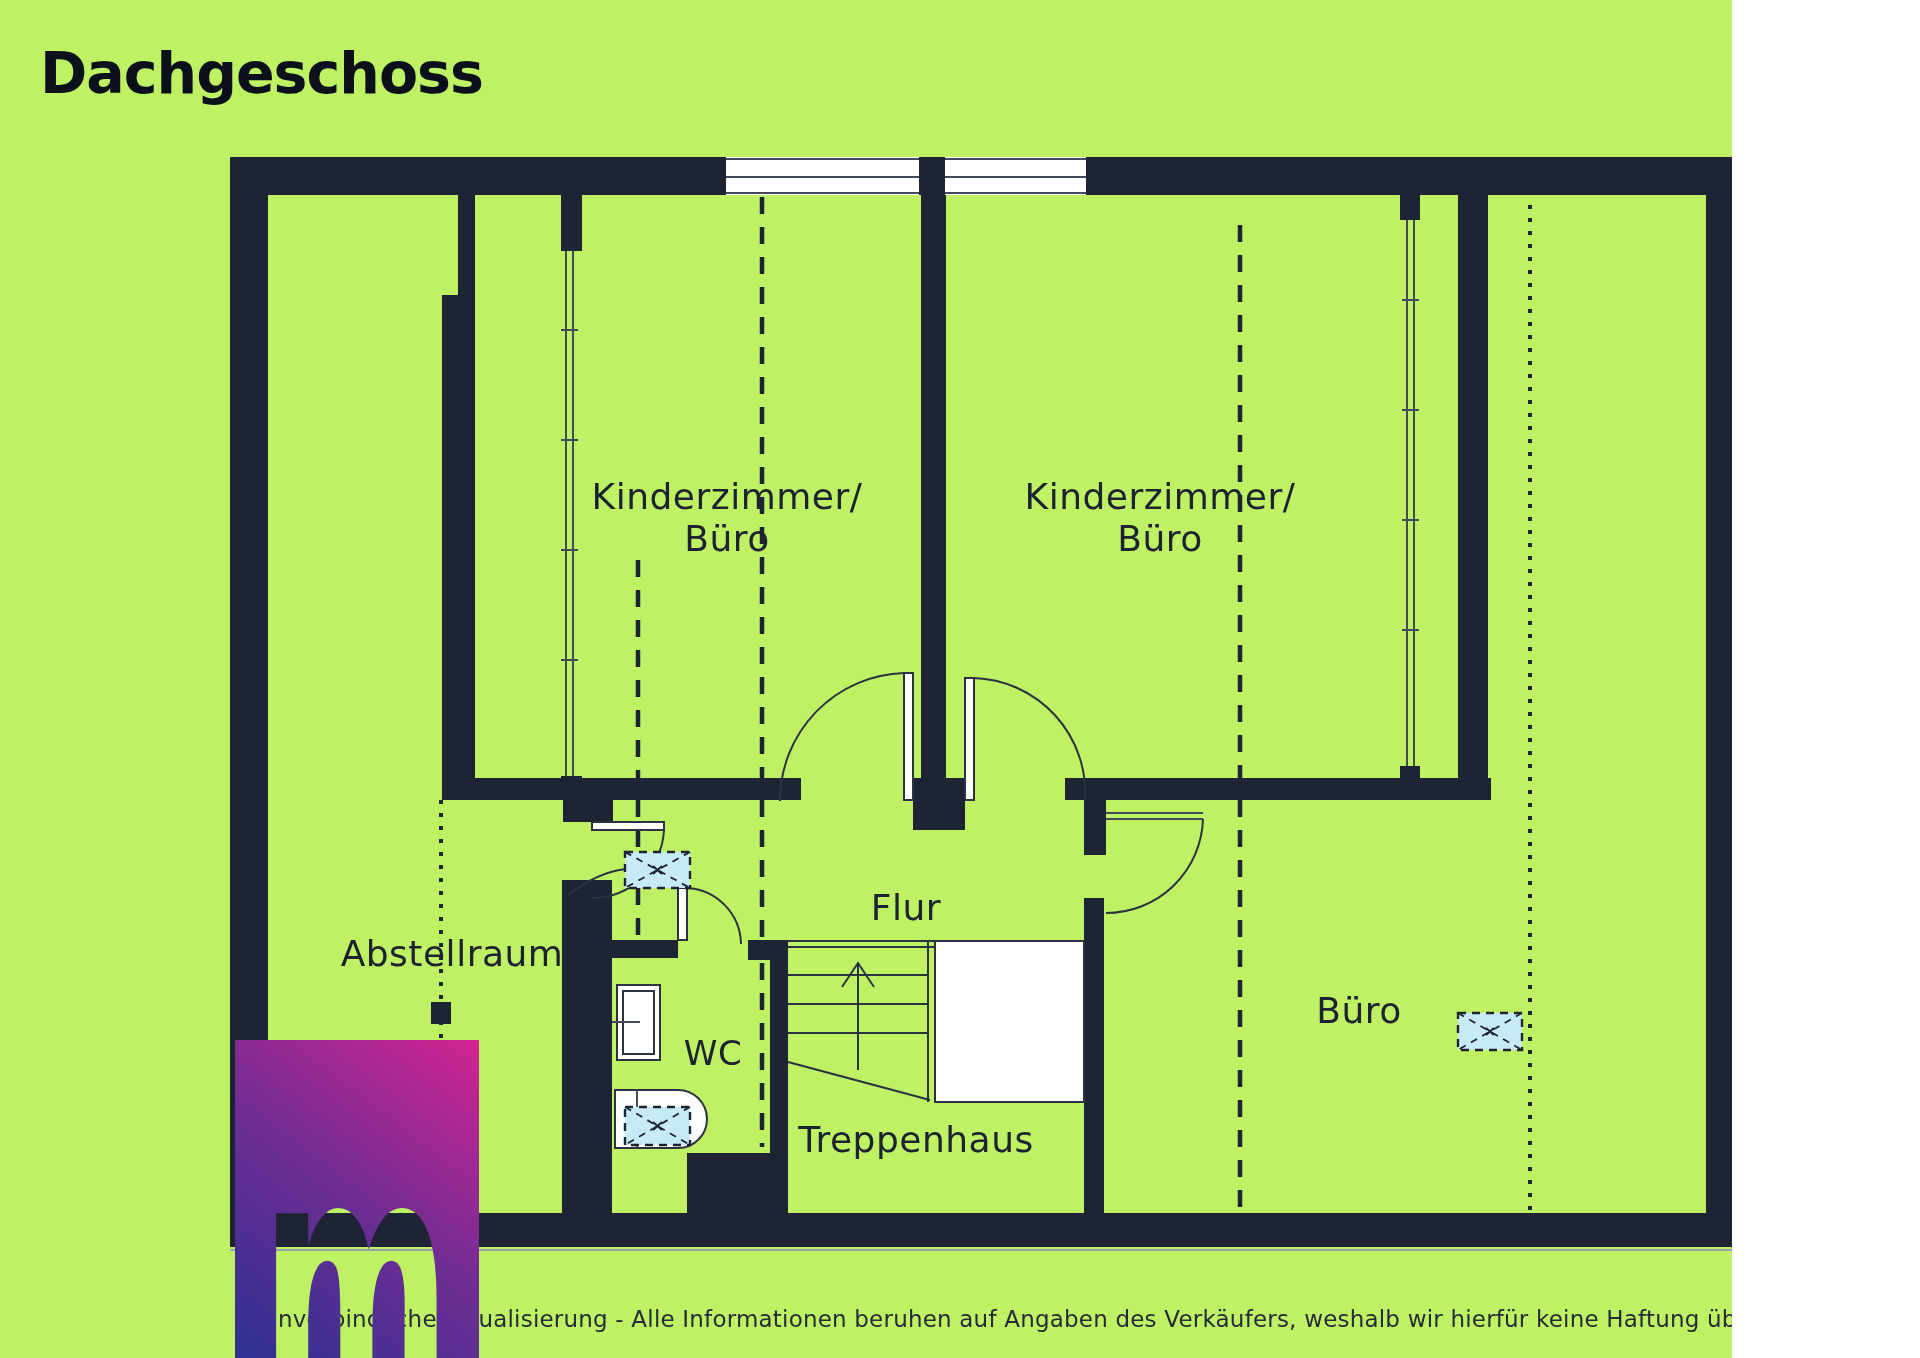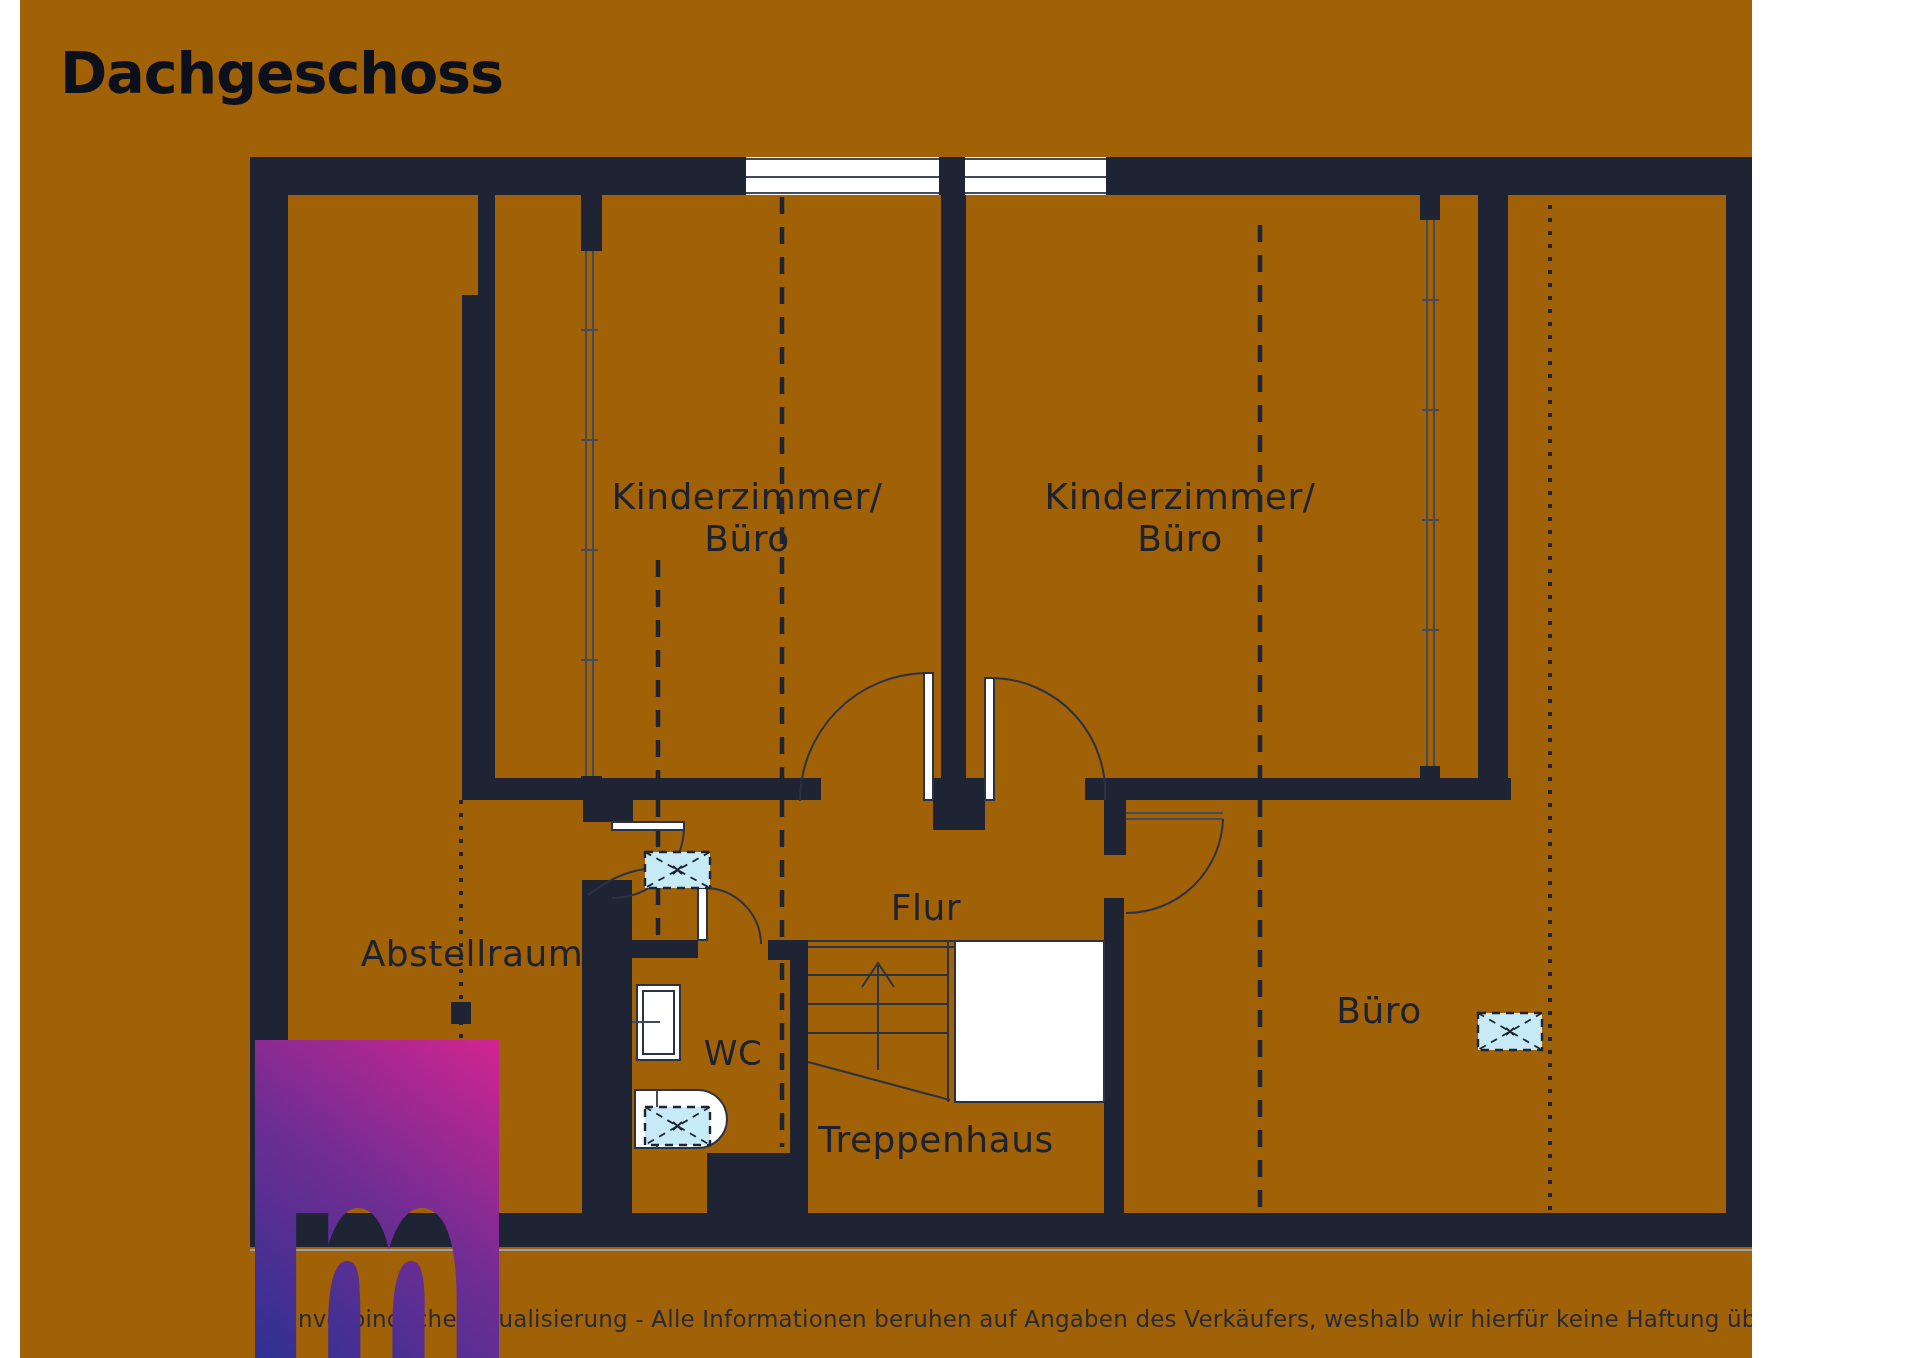"Dachgeschoss" #page { background: #a16207 -> #bef264; margin-left: 20px -> none }
